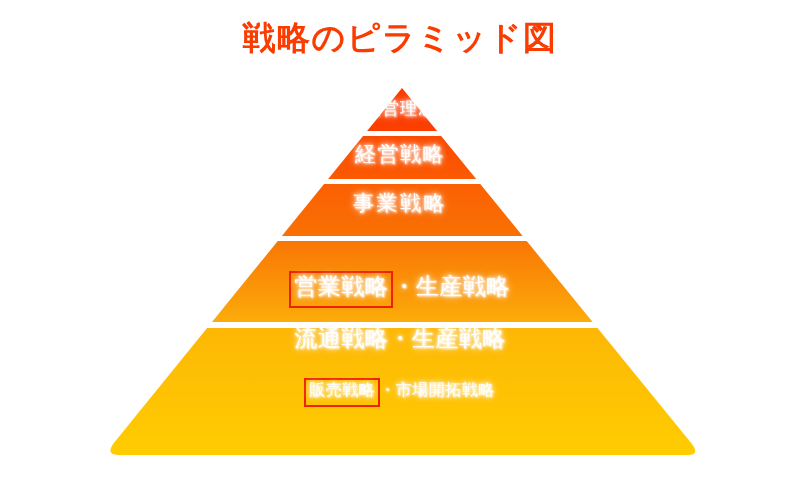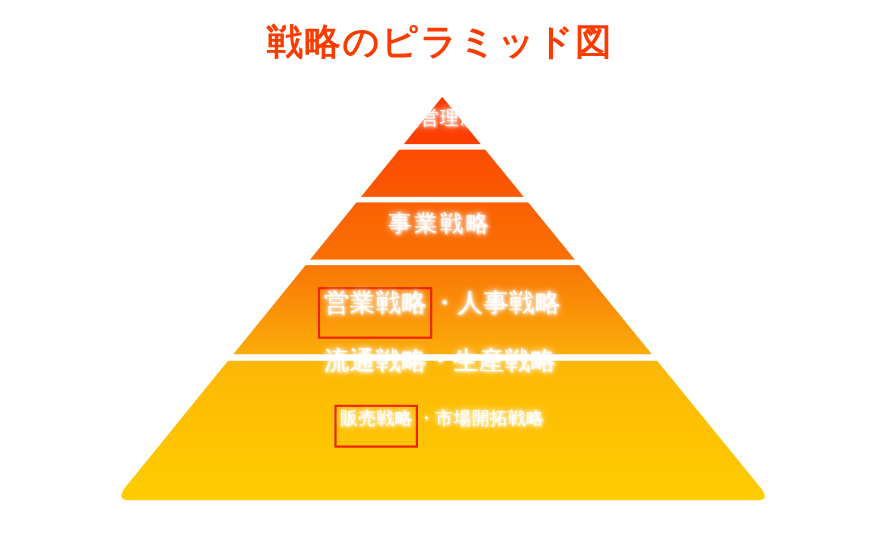"経営戦略" div.tier-label { html: none -> <div> <span>経営戦略</span> </div> }
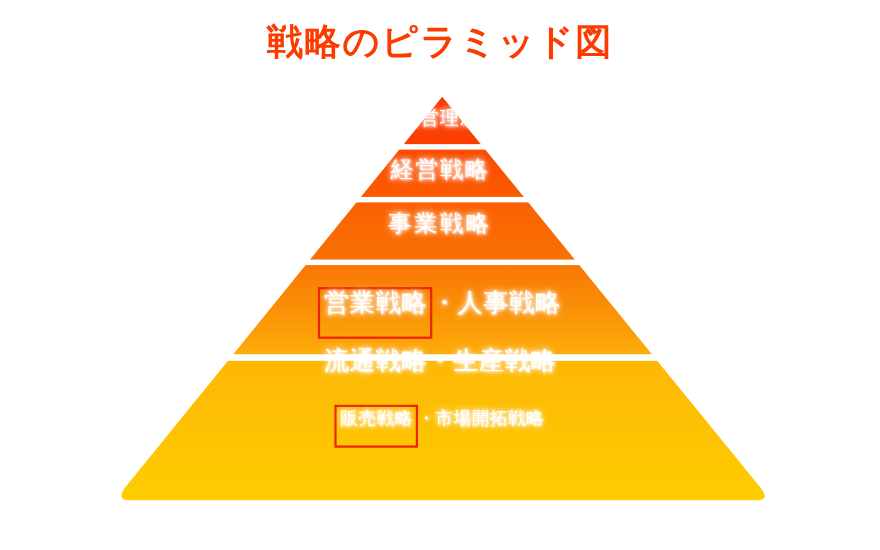"営業戦略" .highlight-box { margin: 8px -1px -> 18px -1px; padding: 1px 3px 16px 3px -> 1px 3px 6px 3px }
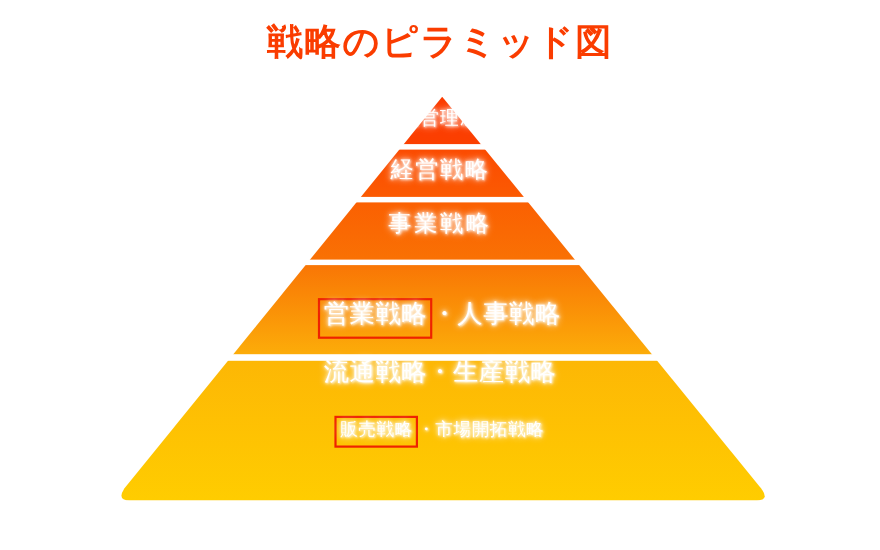"・人事戦略" span { text: 人事 -> 生産 }
